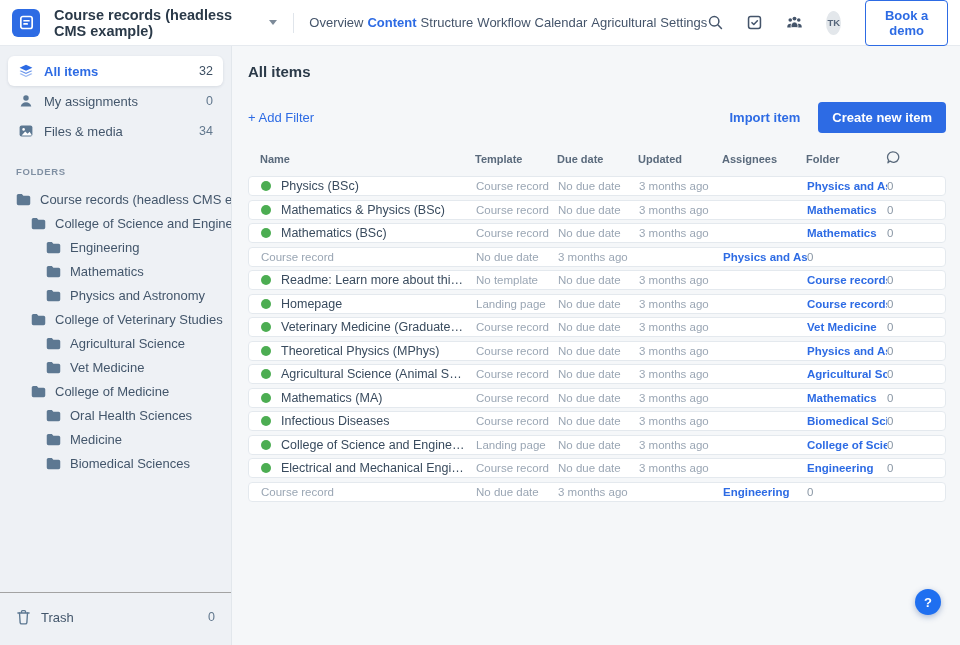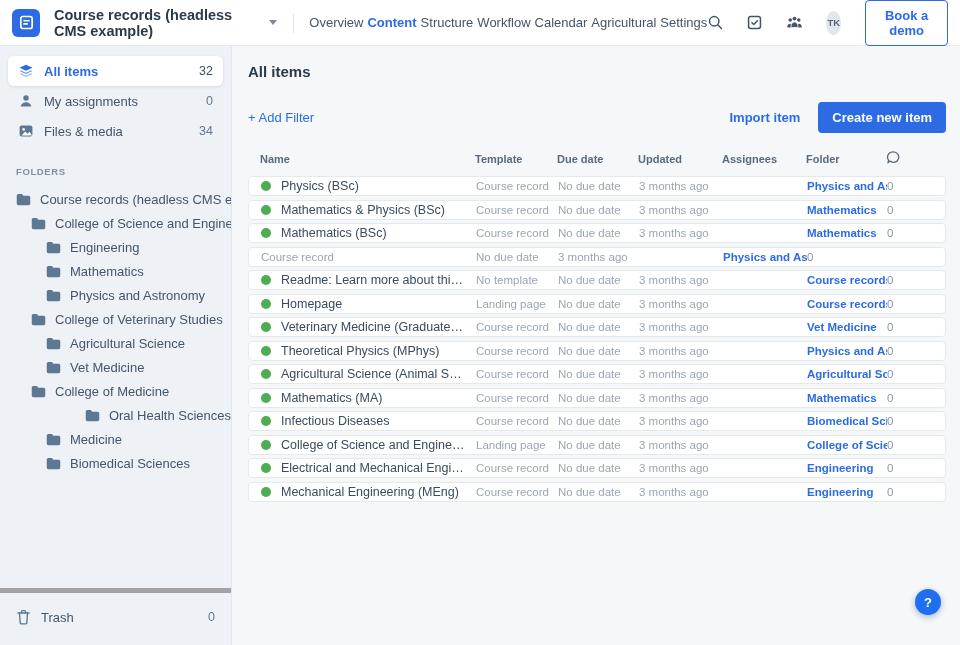"Oral Health Sciences" div.tree-item { justify-content: flex-end -> none }
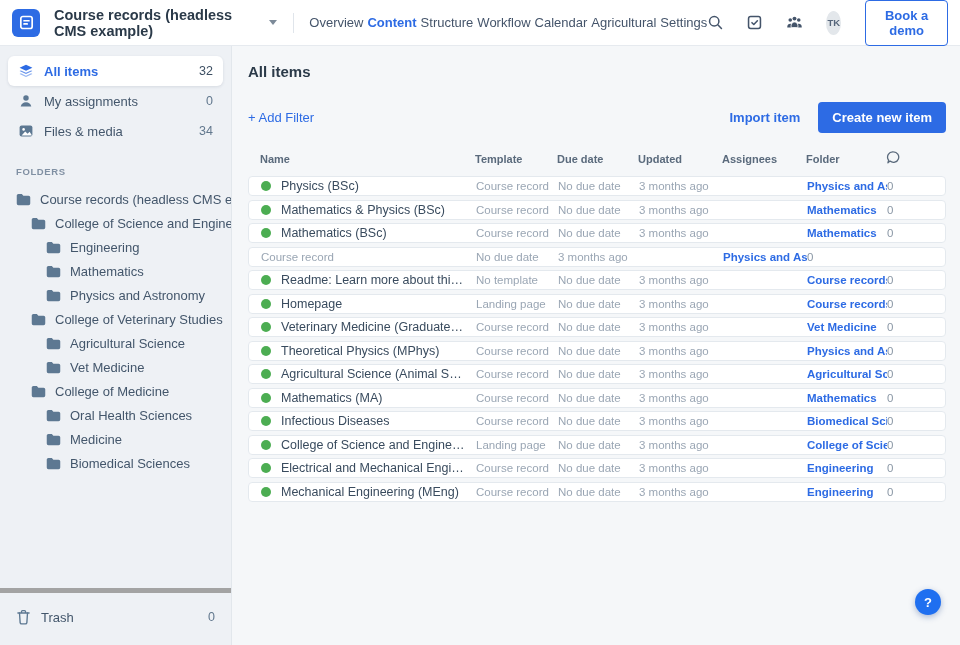"Mechanical Engineering (MEng)" span.cell-name { html: <span> <span></span> <span>Mechanical Engineering (MEng)</span> </span> -> none }
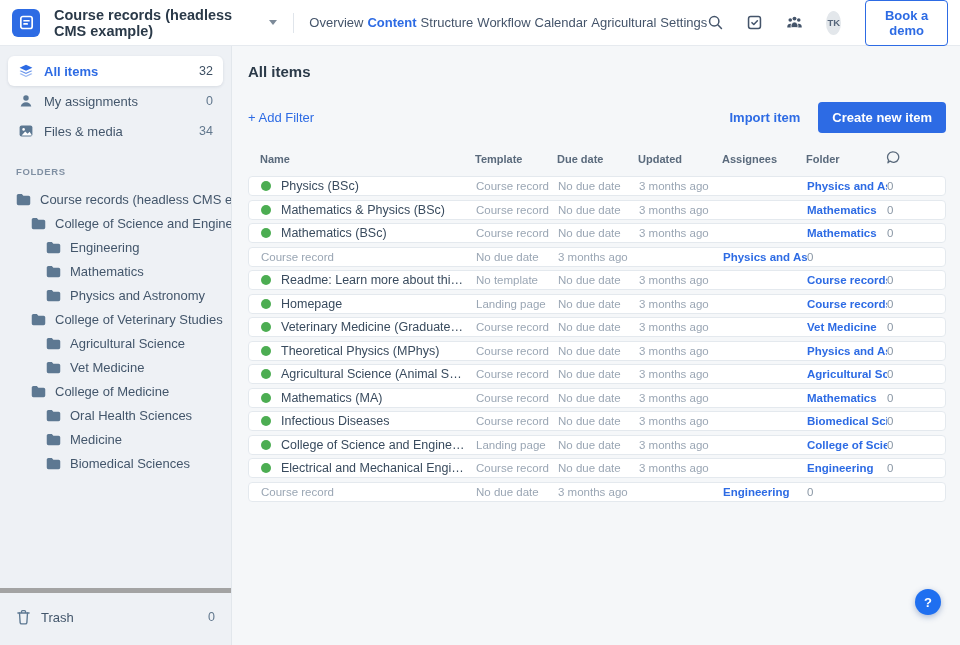"Trash" .side-bottom { border-top: 5px solid #a3a3a3 -> 1px solid #a3a3a3 }
